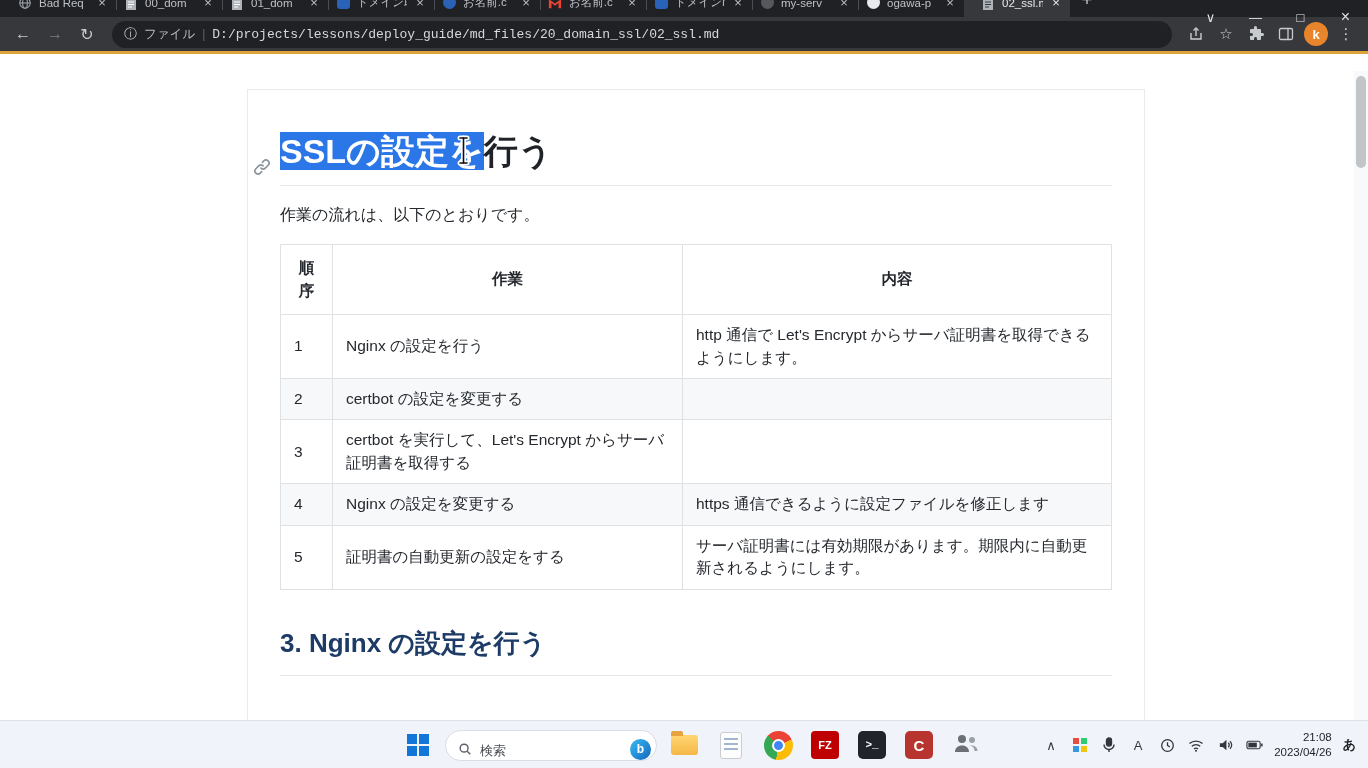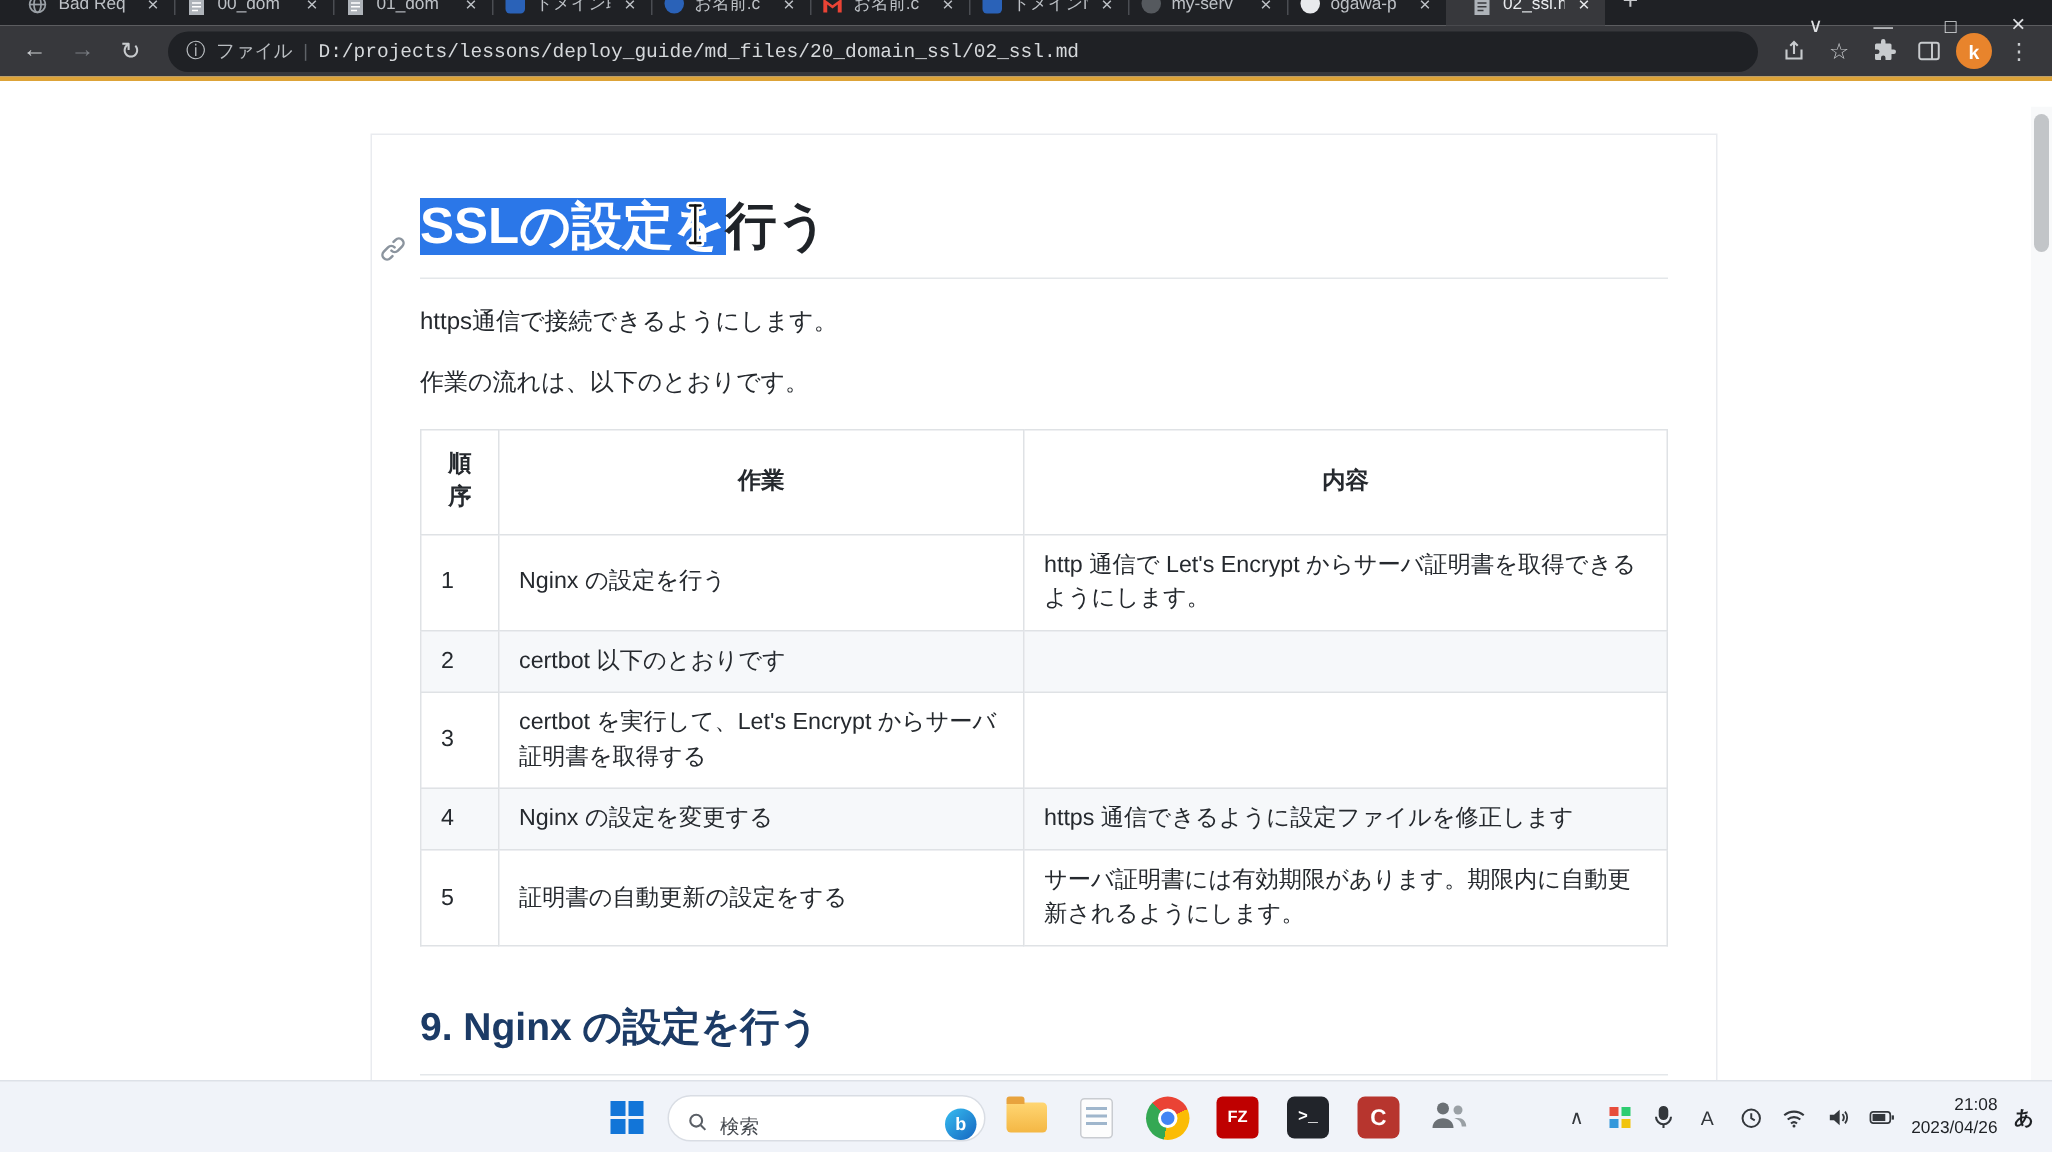"https通信で接続できるようにします。" p { html: <p>https通信で接続できるようにします。</p> -> none }
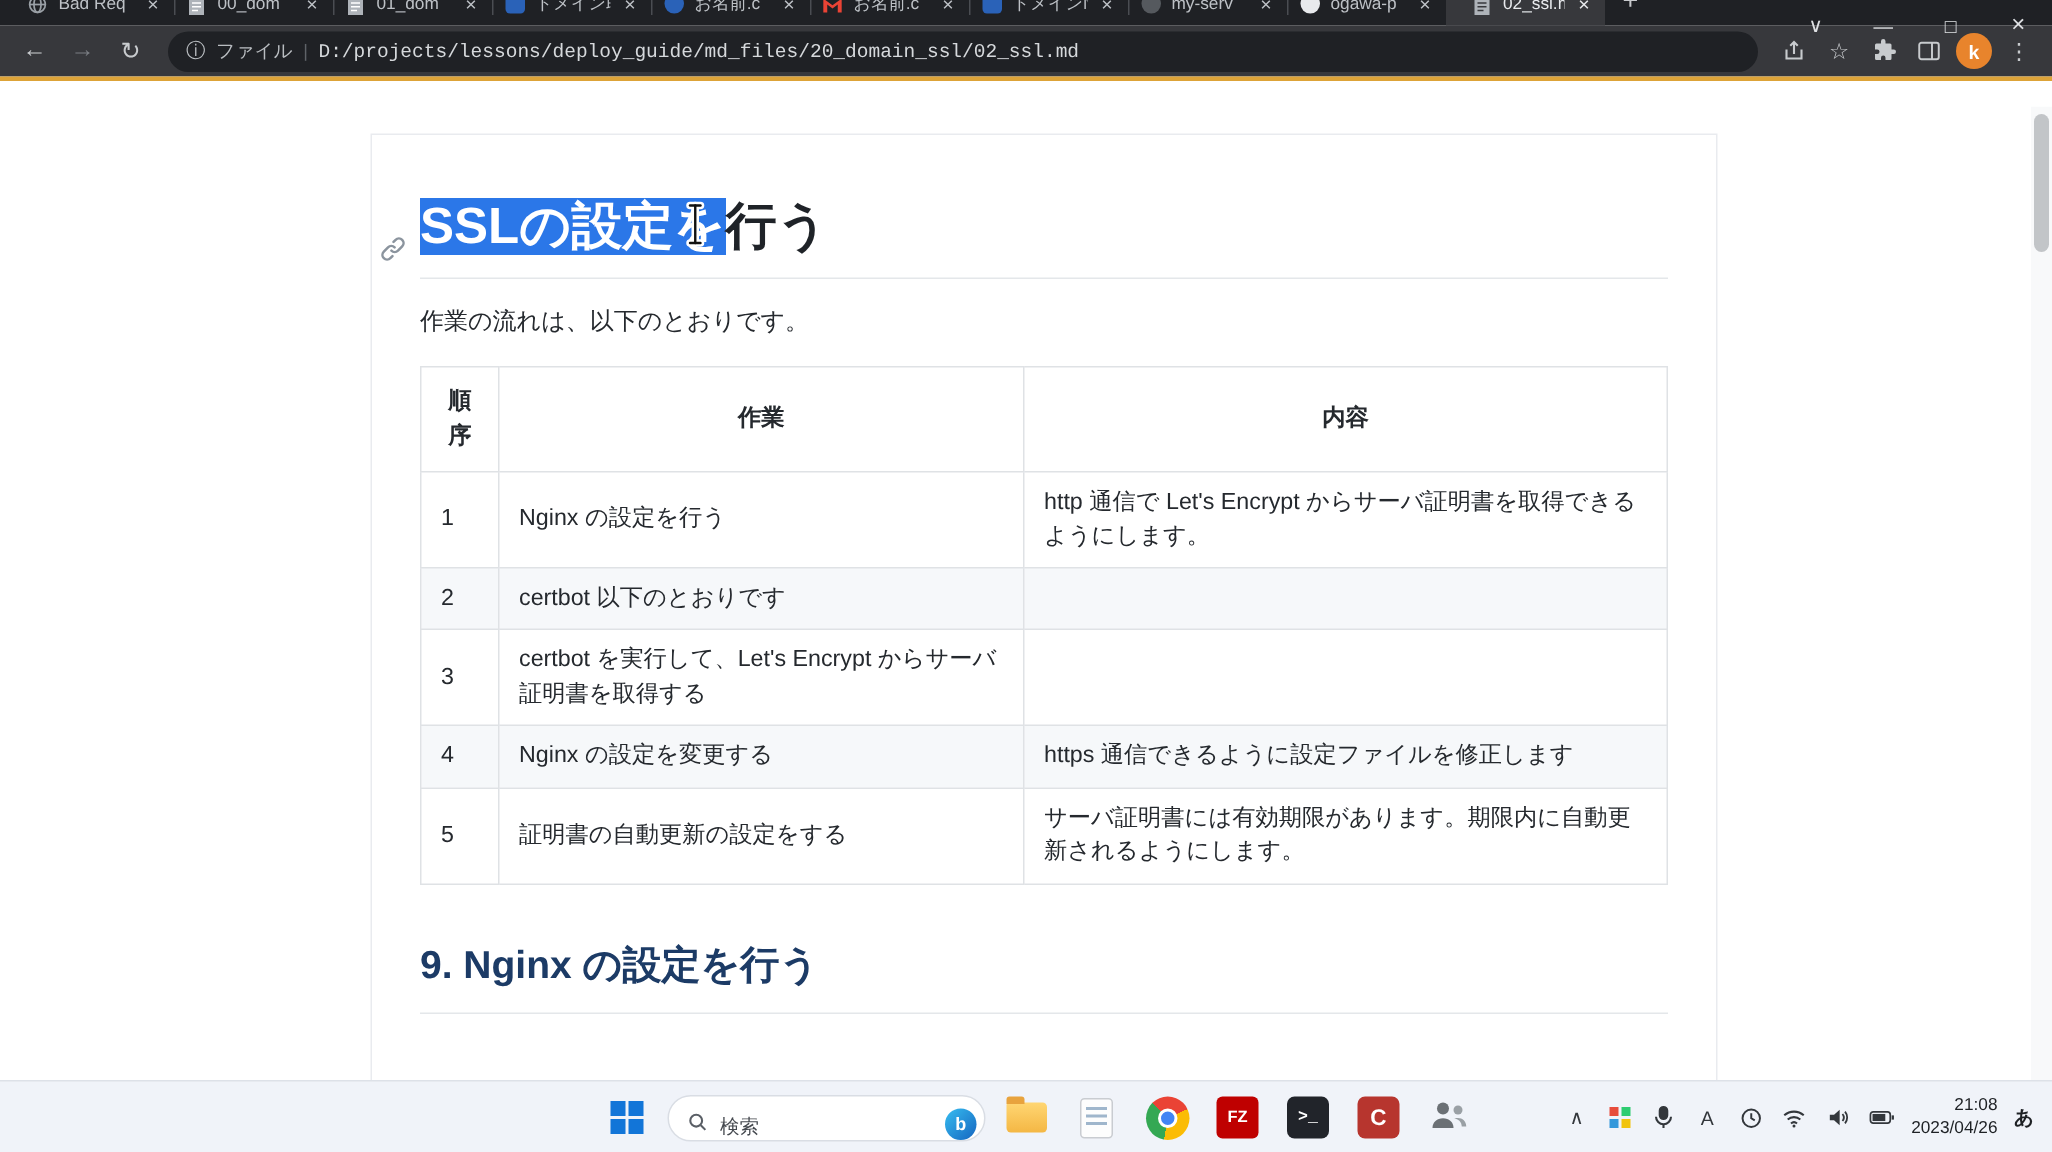"certbot 以下のとおりです" td { text: 以下のとおりです -> の設定を変更する }
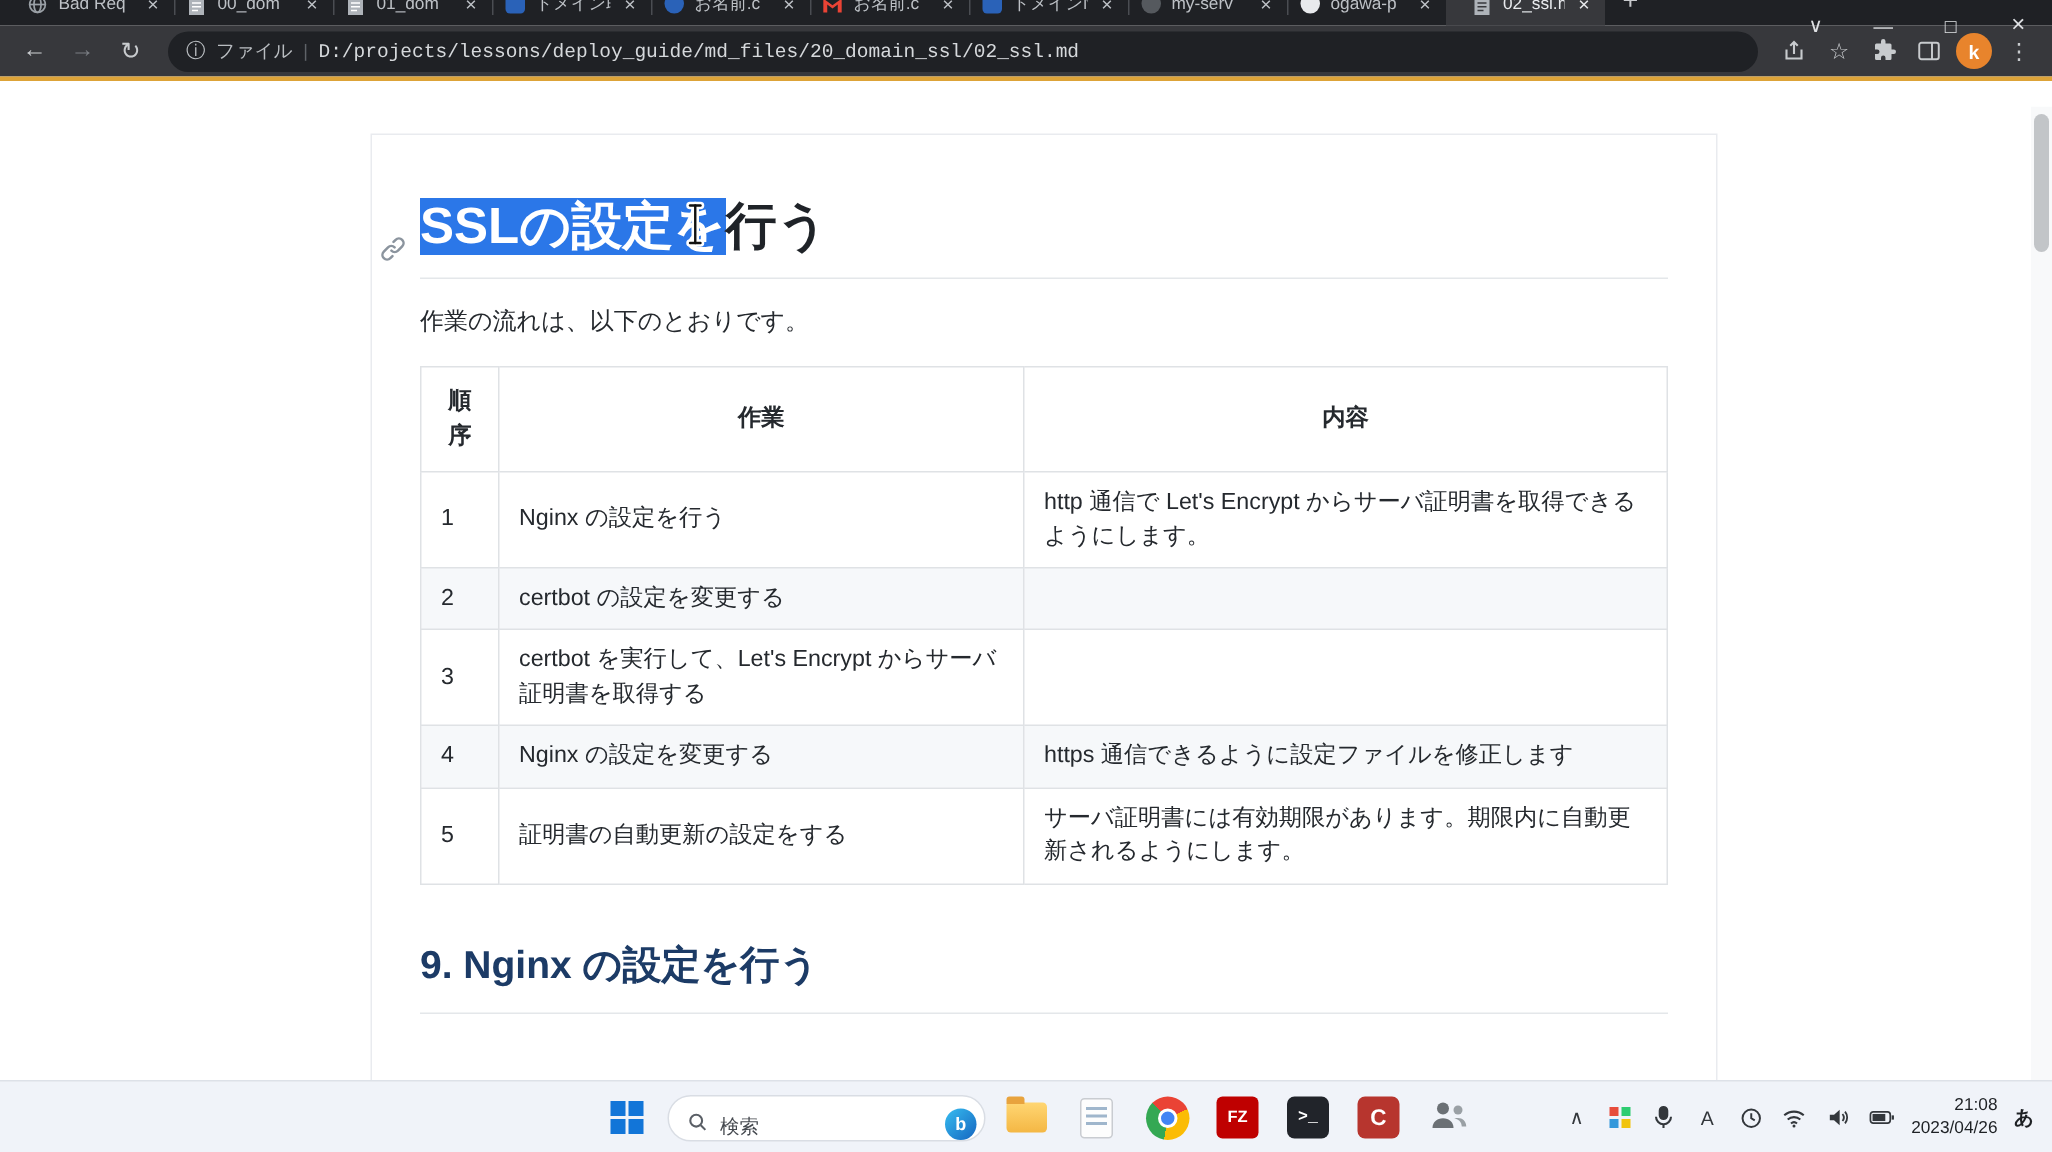"9. Nginx の設定を行う" h2 { text: 9 -> 3 }
